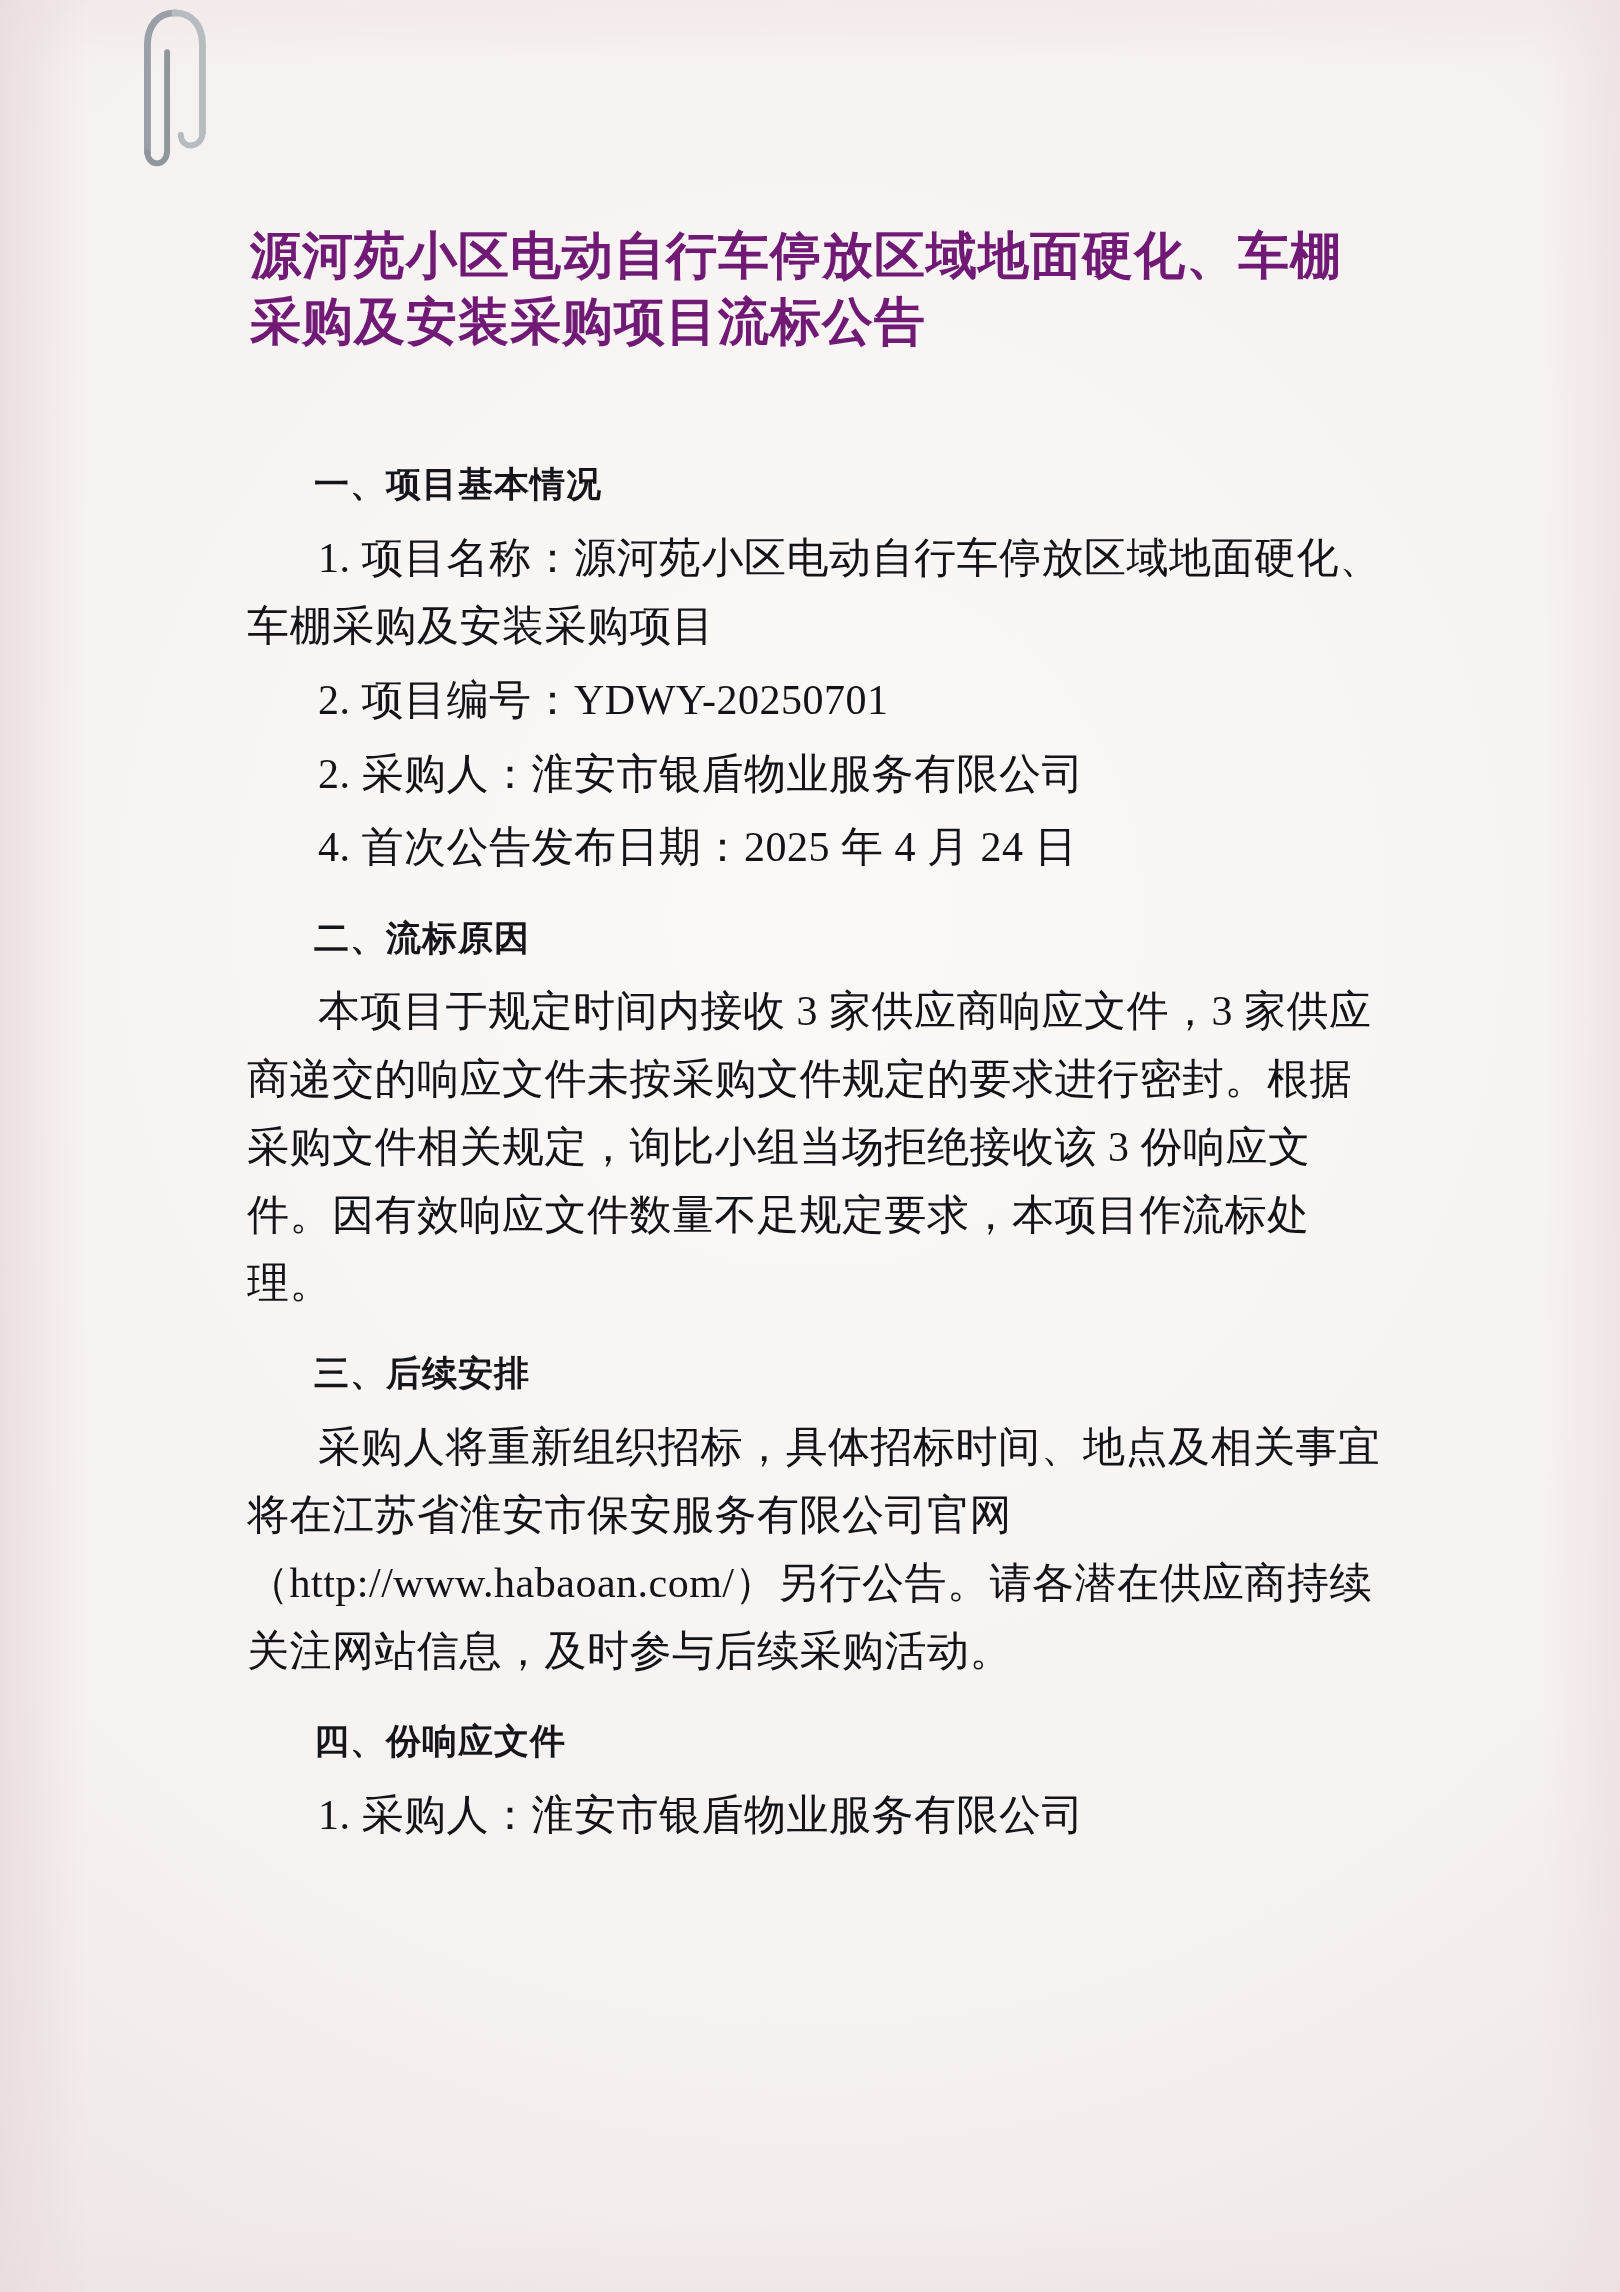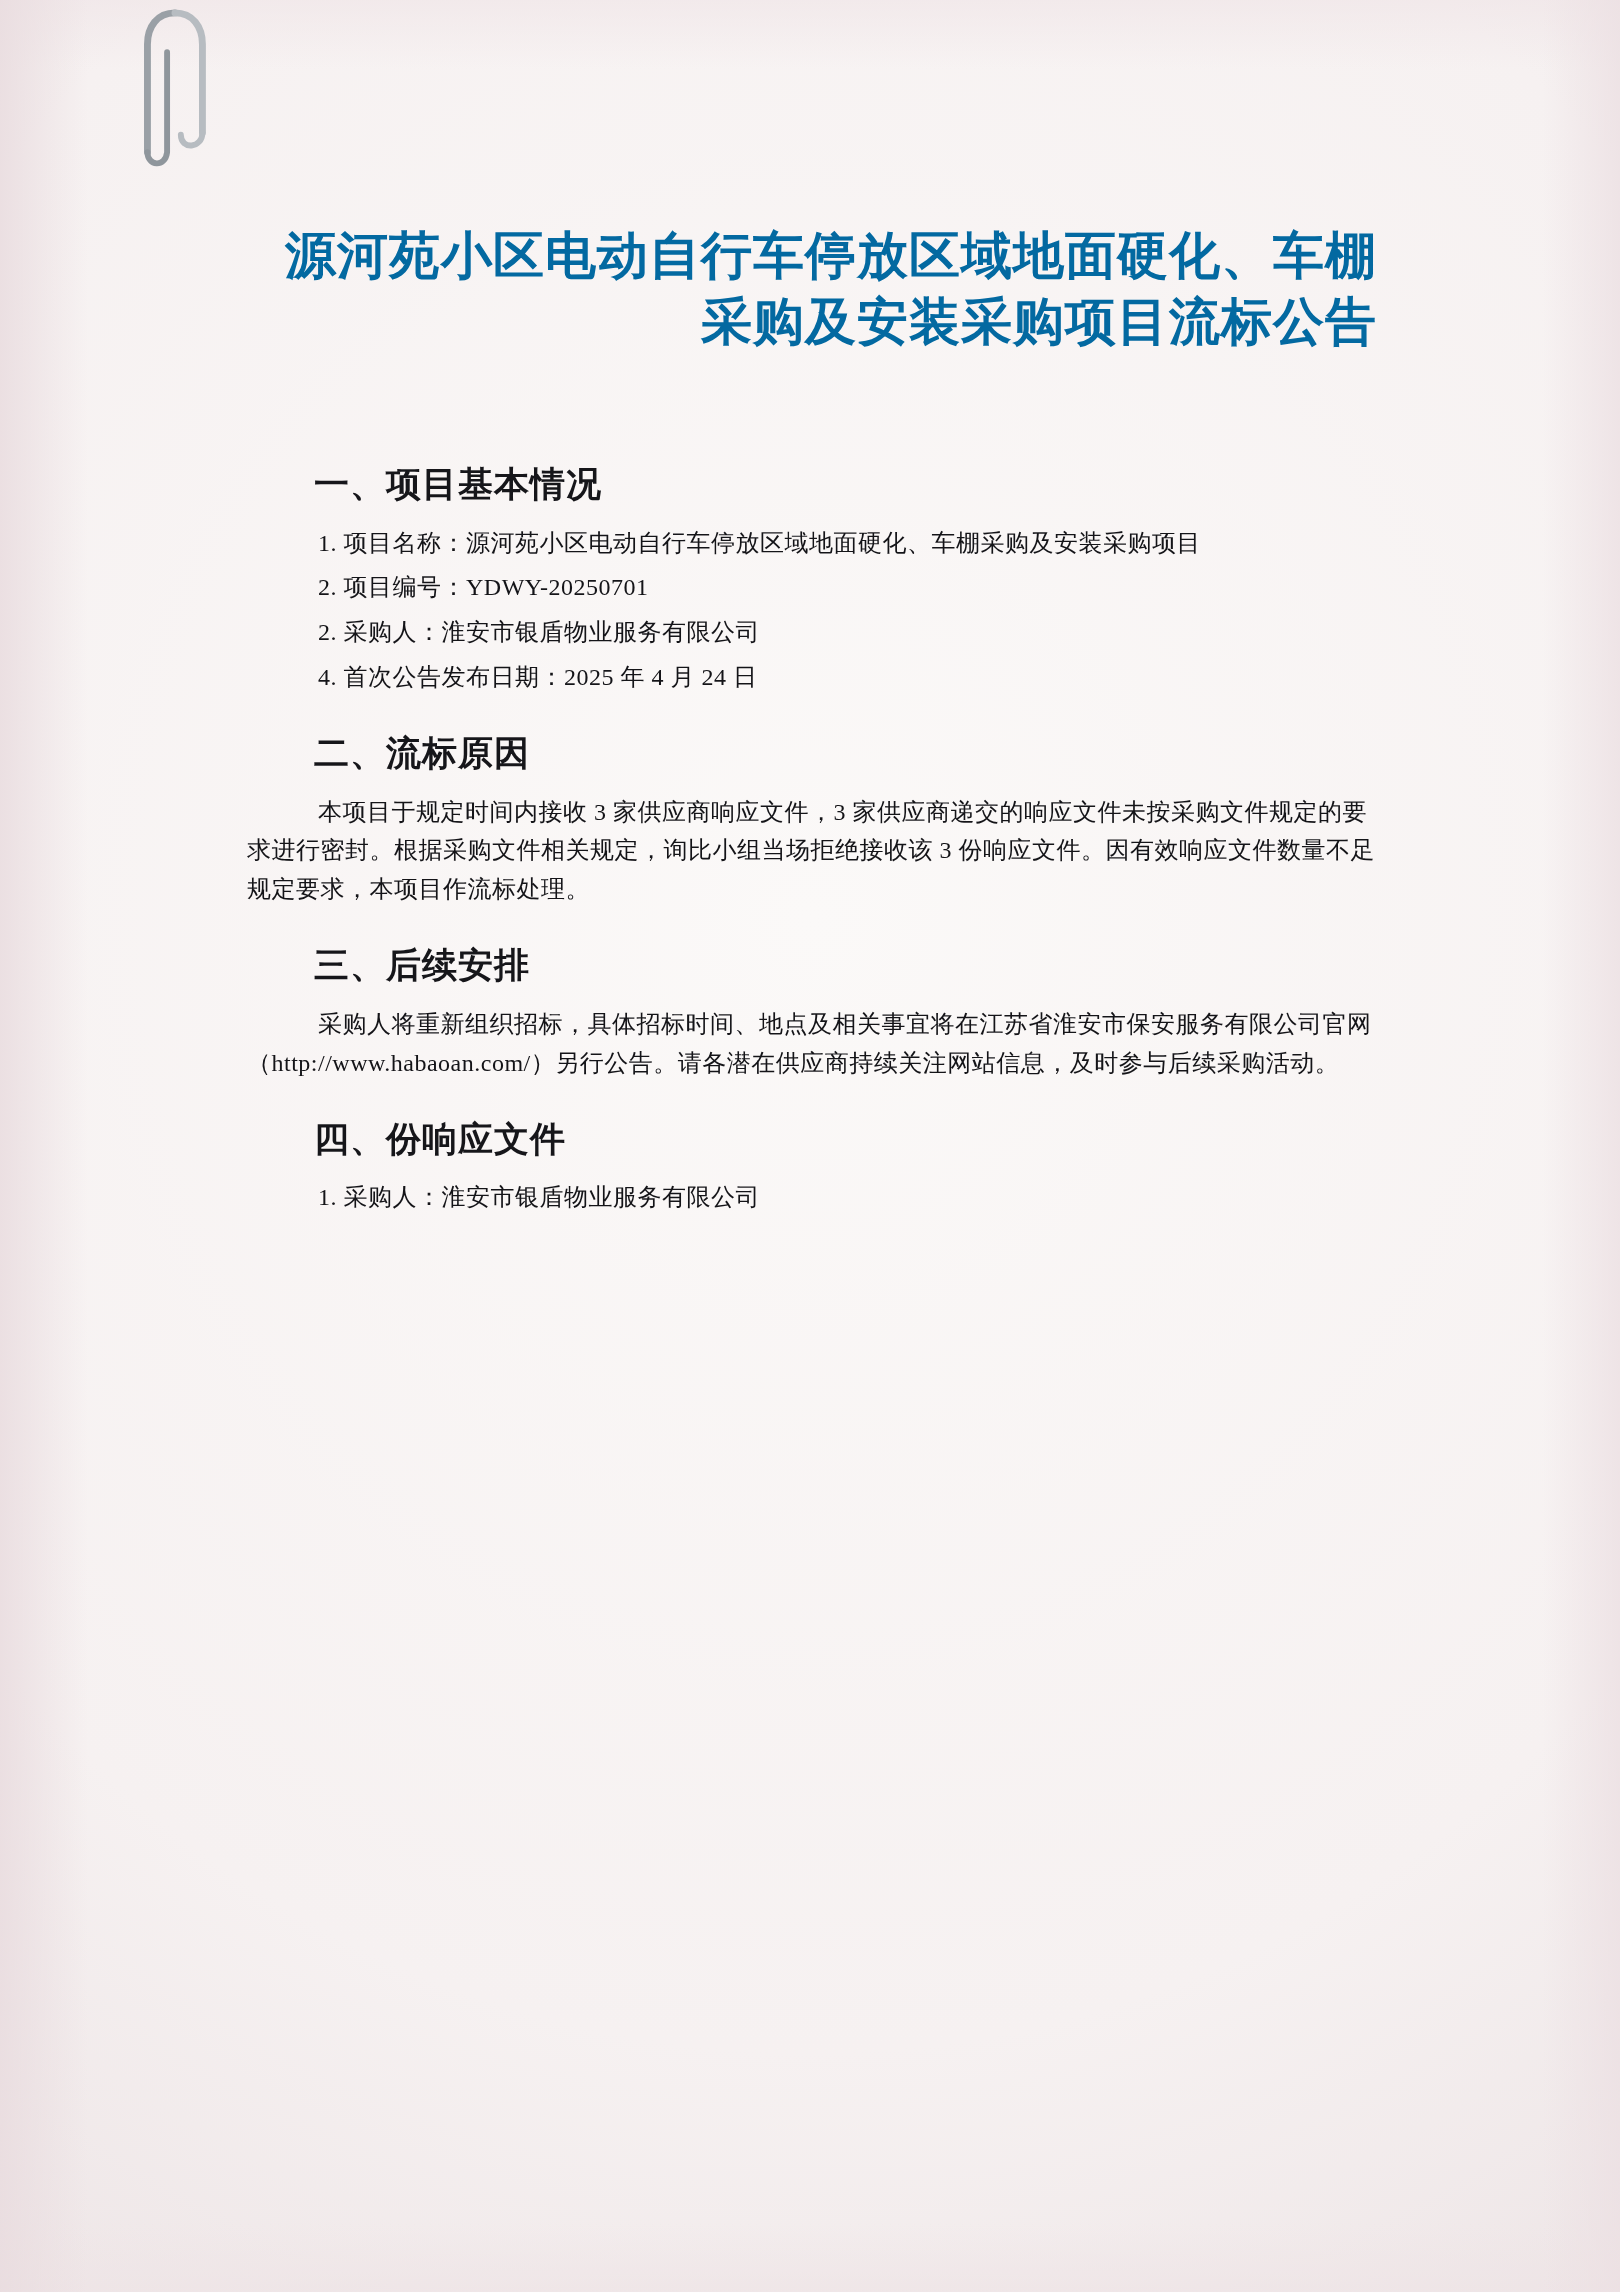"源河苑小区电动自行车停放区域地面硬化、车棚采购及安装采购项目流标公告" .doc-title { color: #0369a1 -> #701a75; text-align: right -> left }
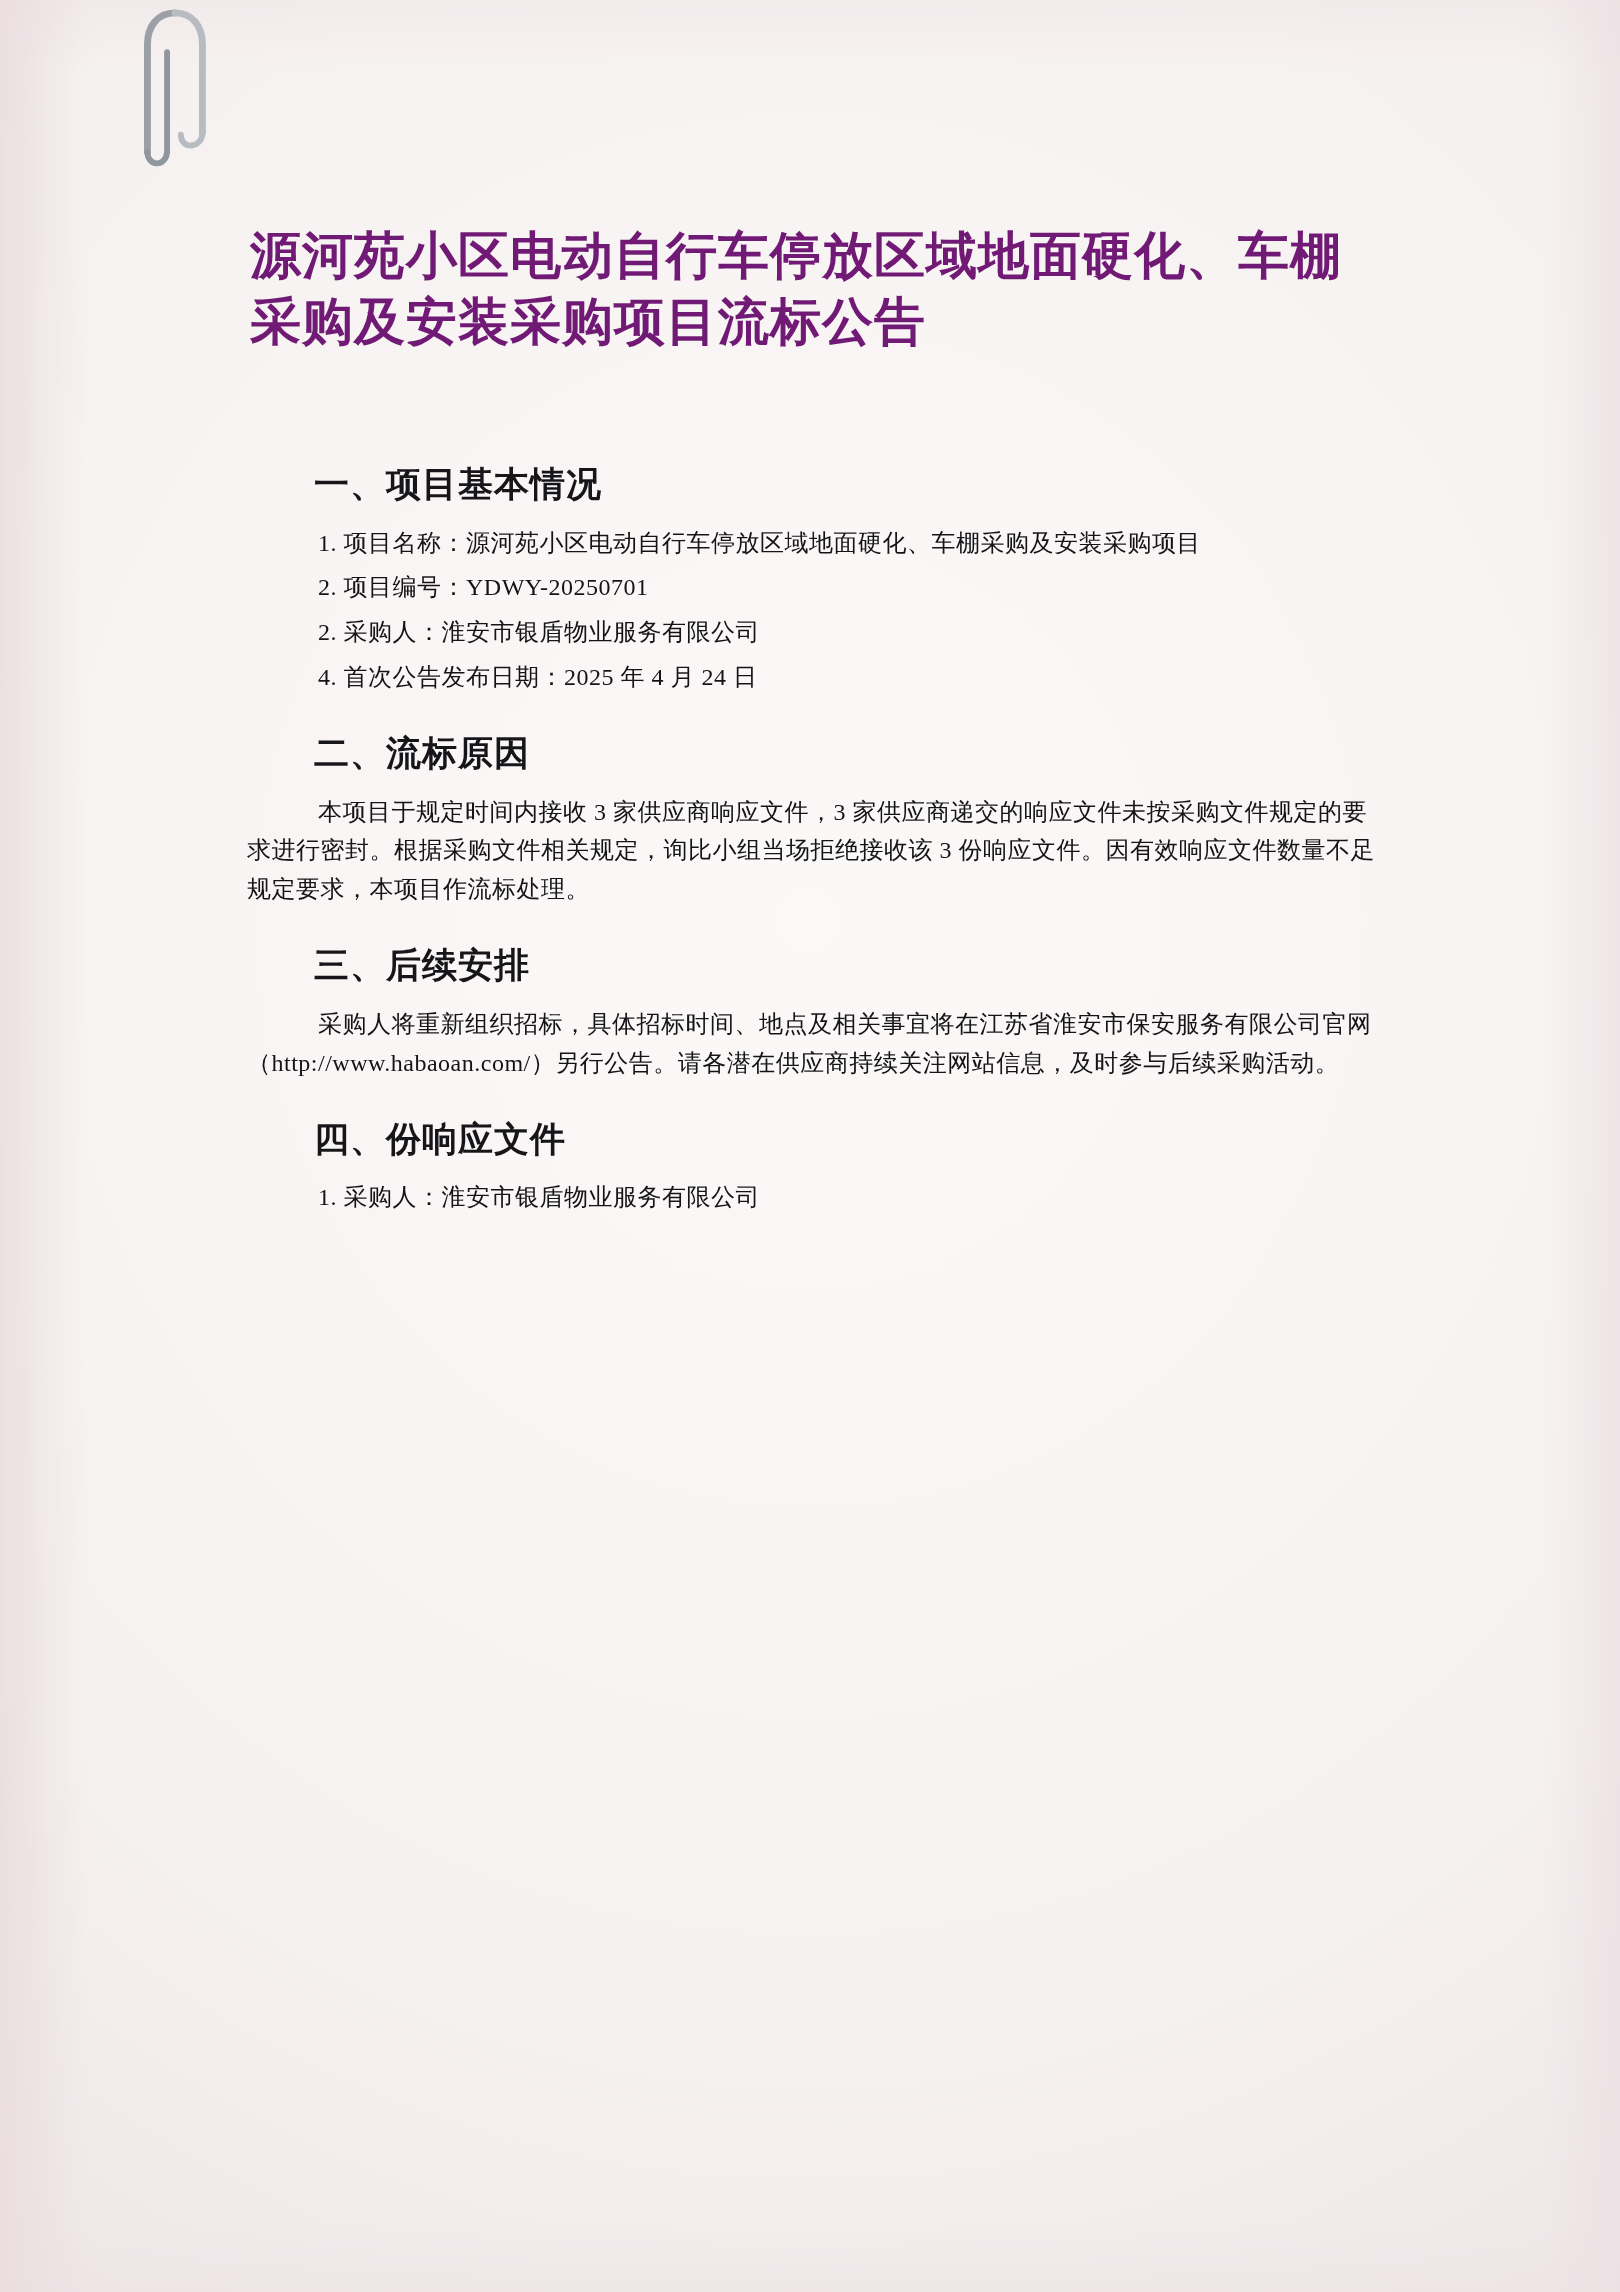"1. 项目名称：源河苑小区电动自行车停放区域地面硬化、车棚采购及安装采购项目" .para { font-size: 24px -> 42px }
